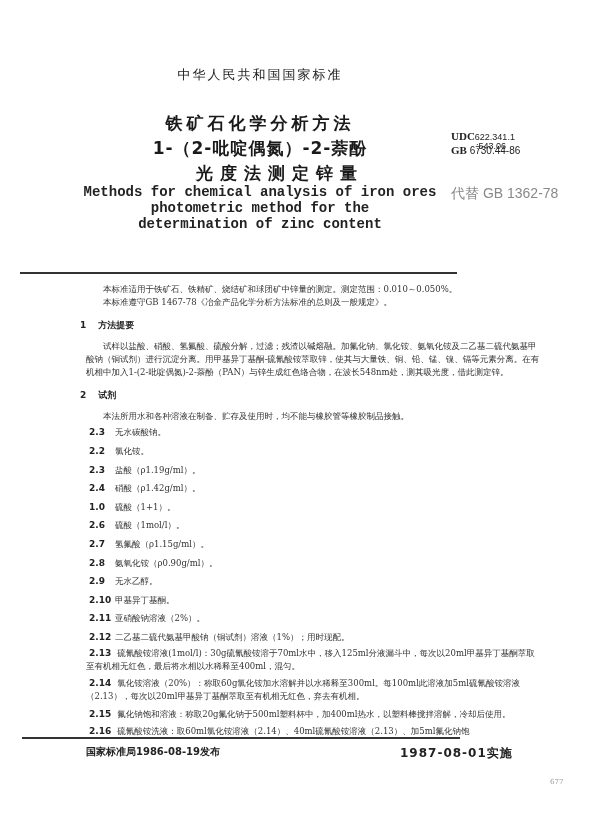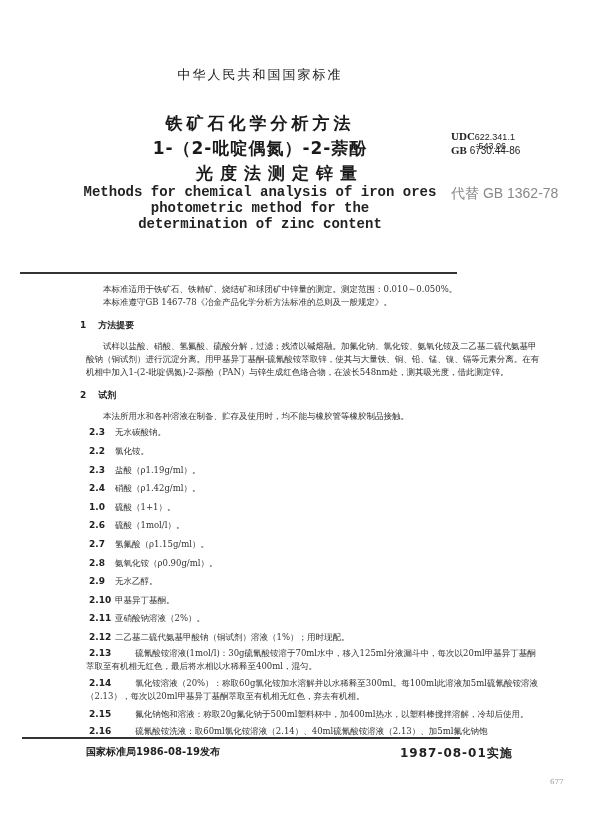"2.13" .item-long .num { margin-right: 24px -> 6px }
